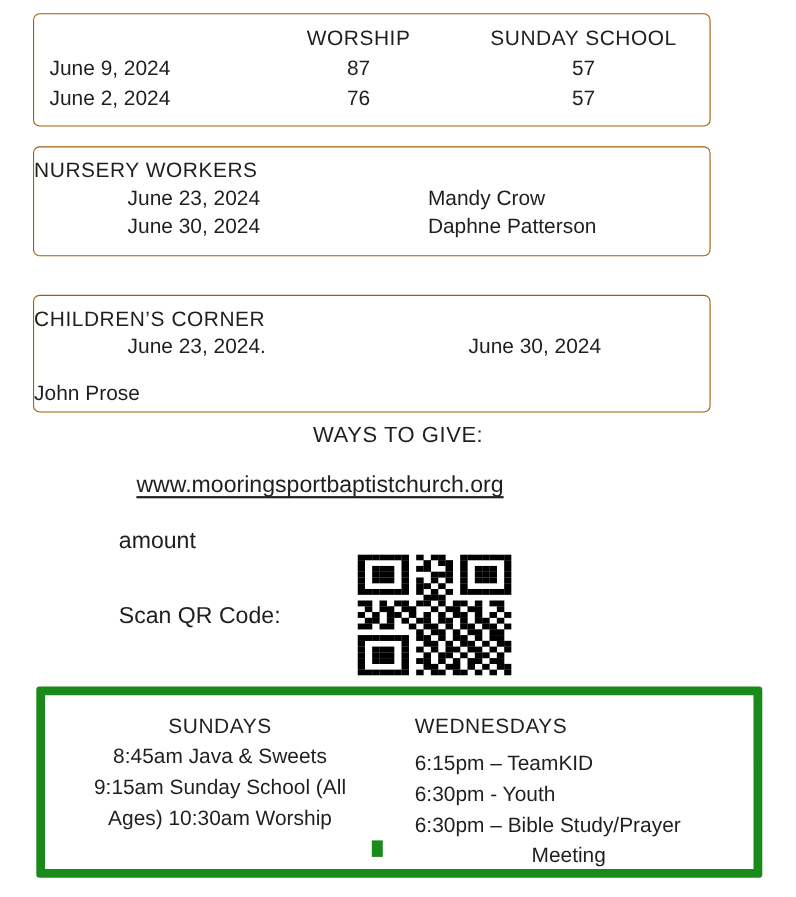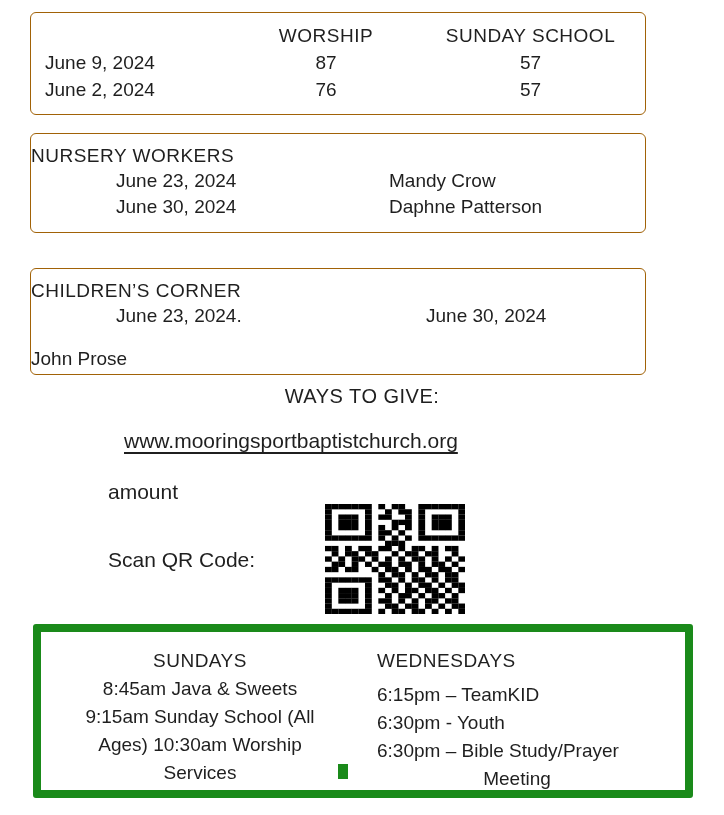"Services" div.line { html: <div>Services</div> -> none }
